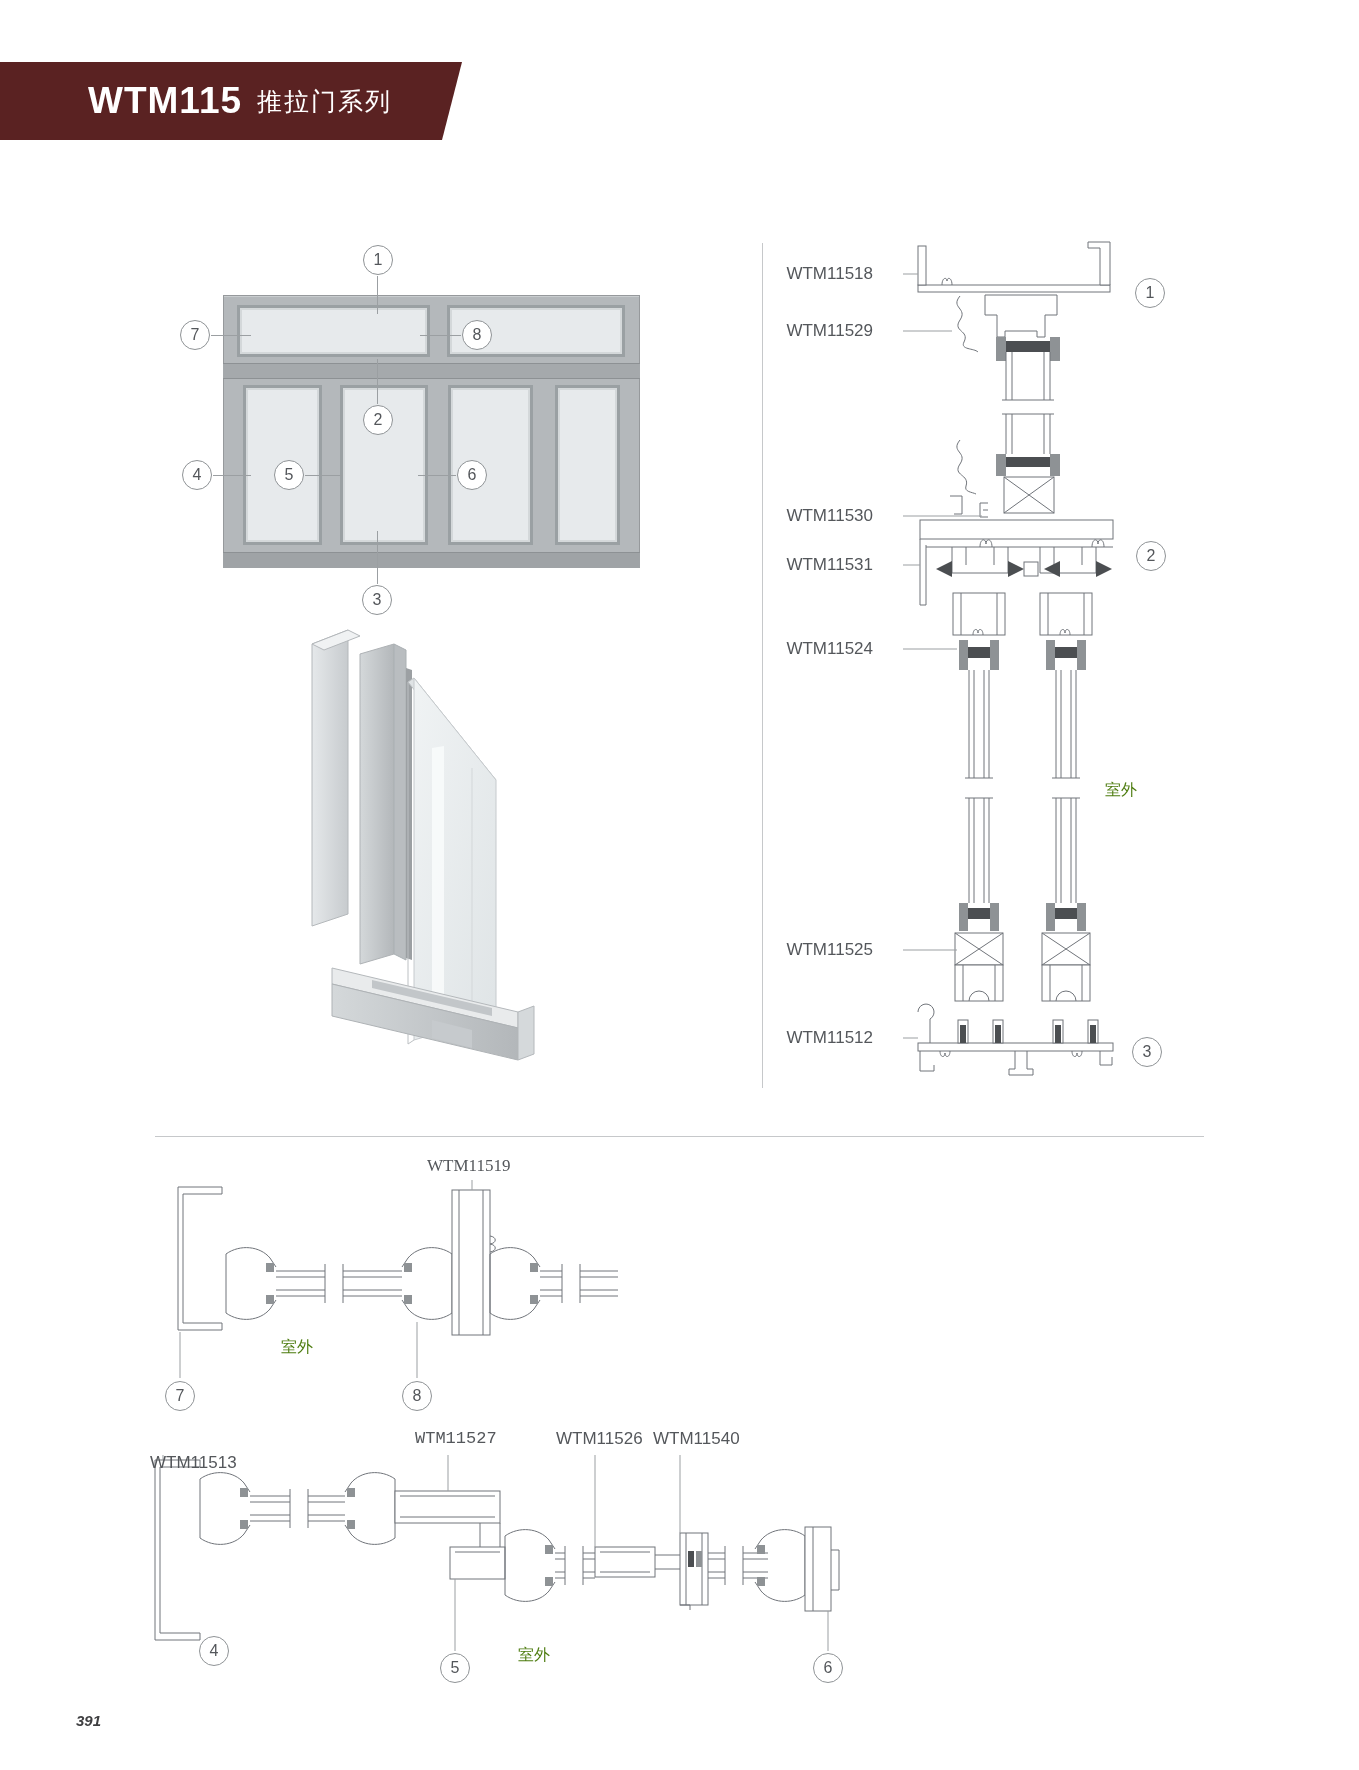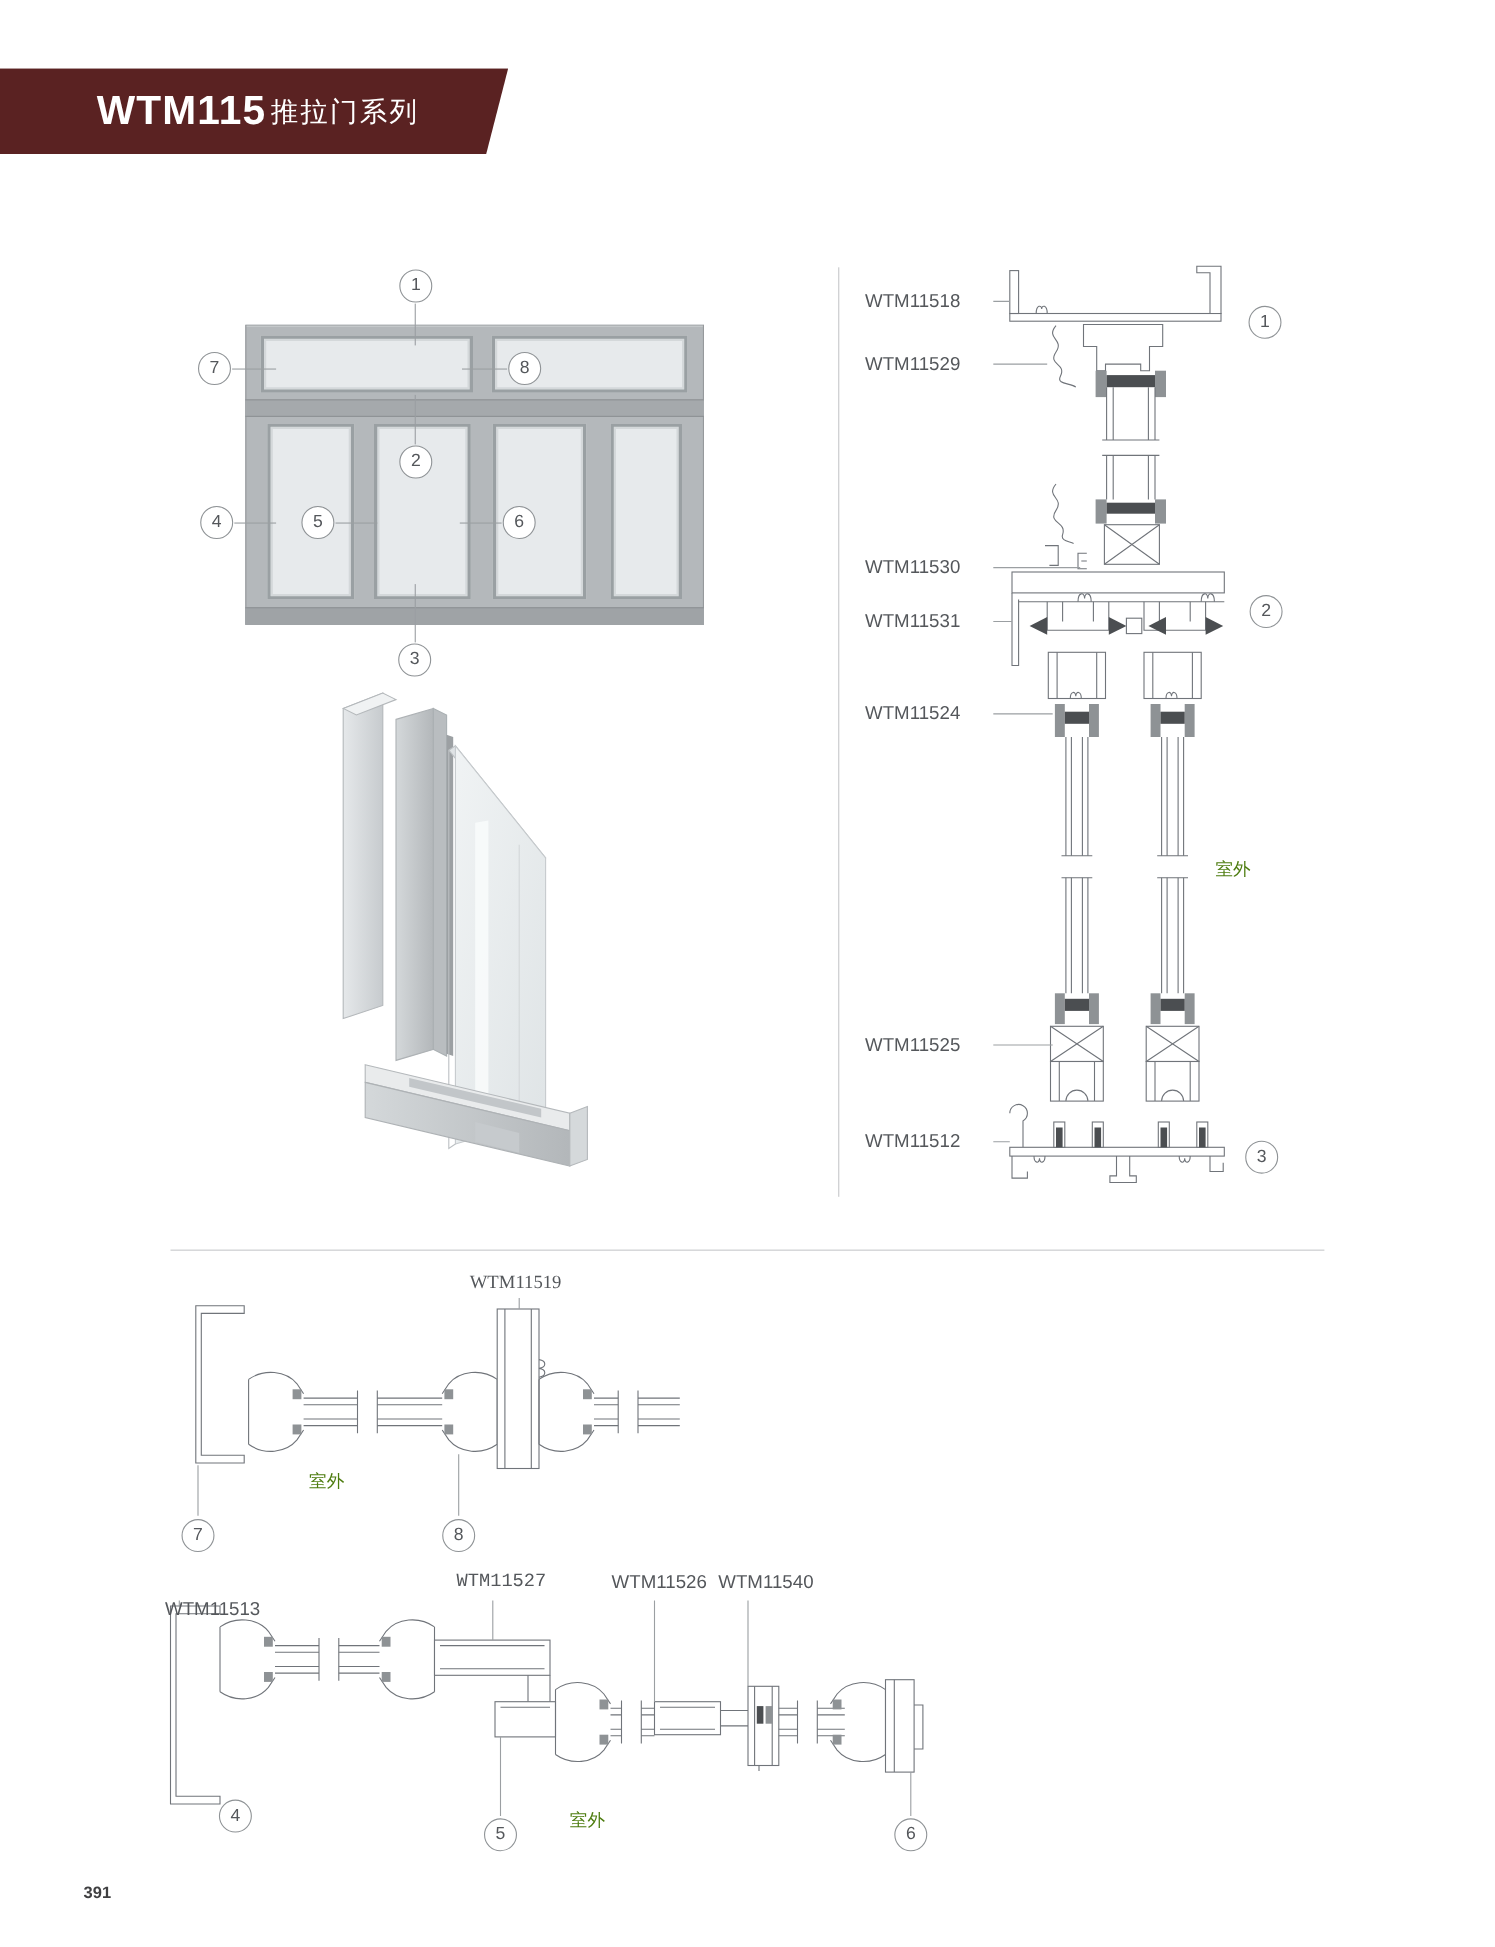"推拉门系列" .banner .name { margin-left: 4px -> 15px }
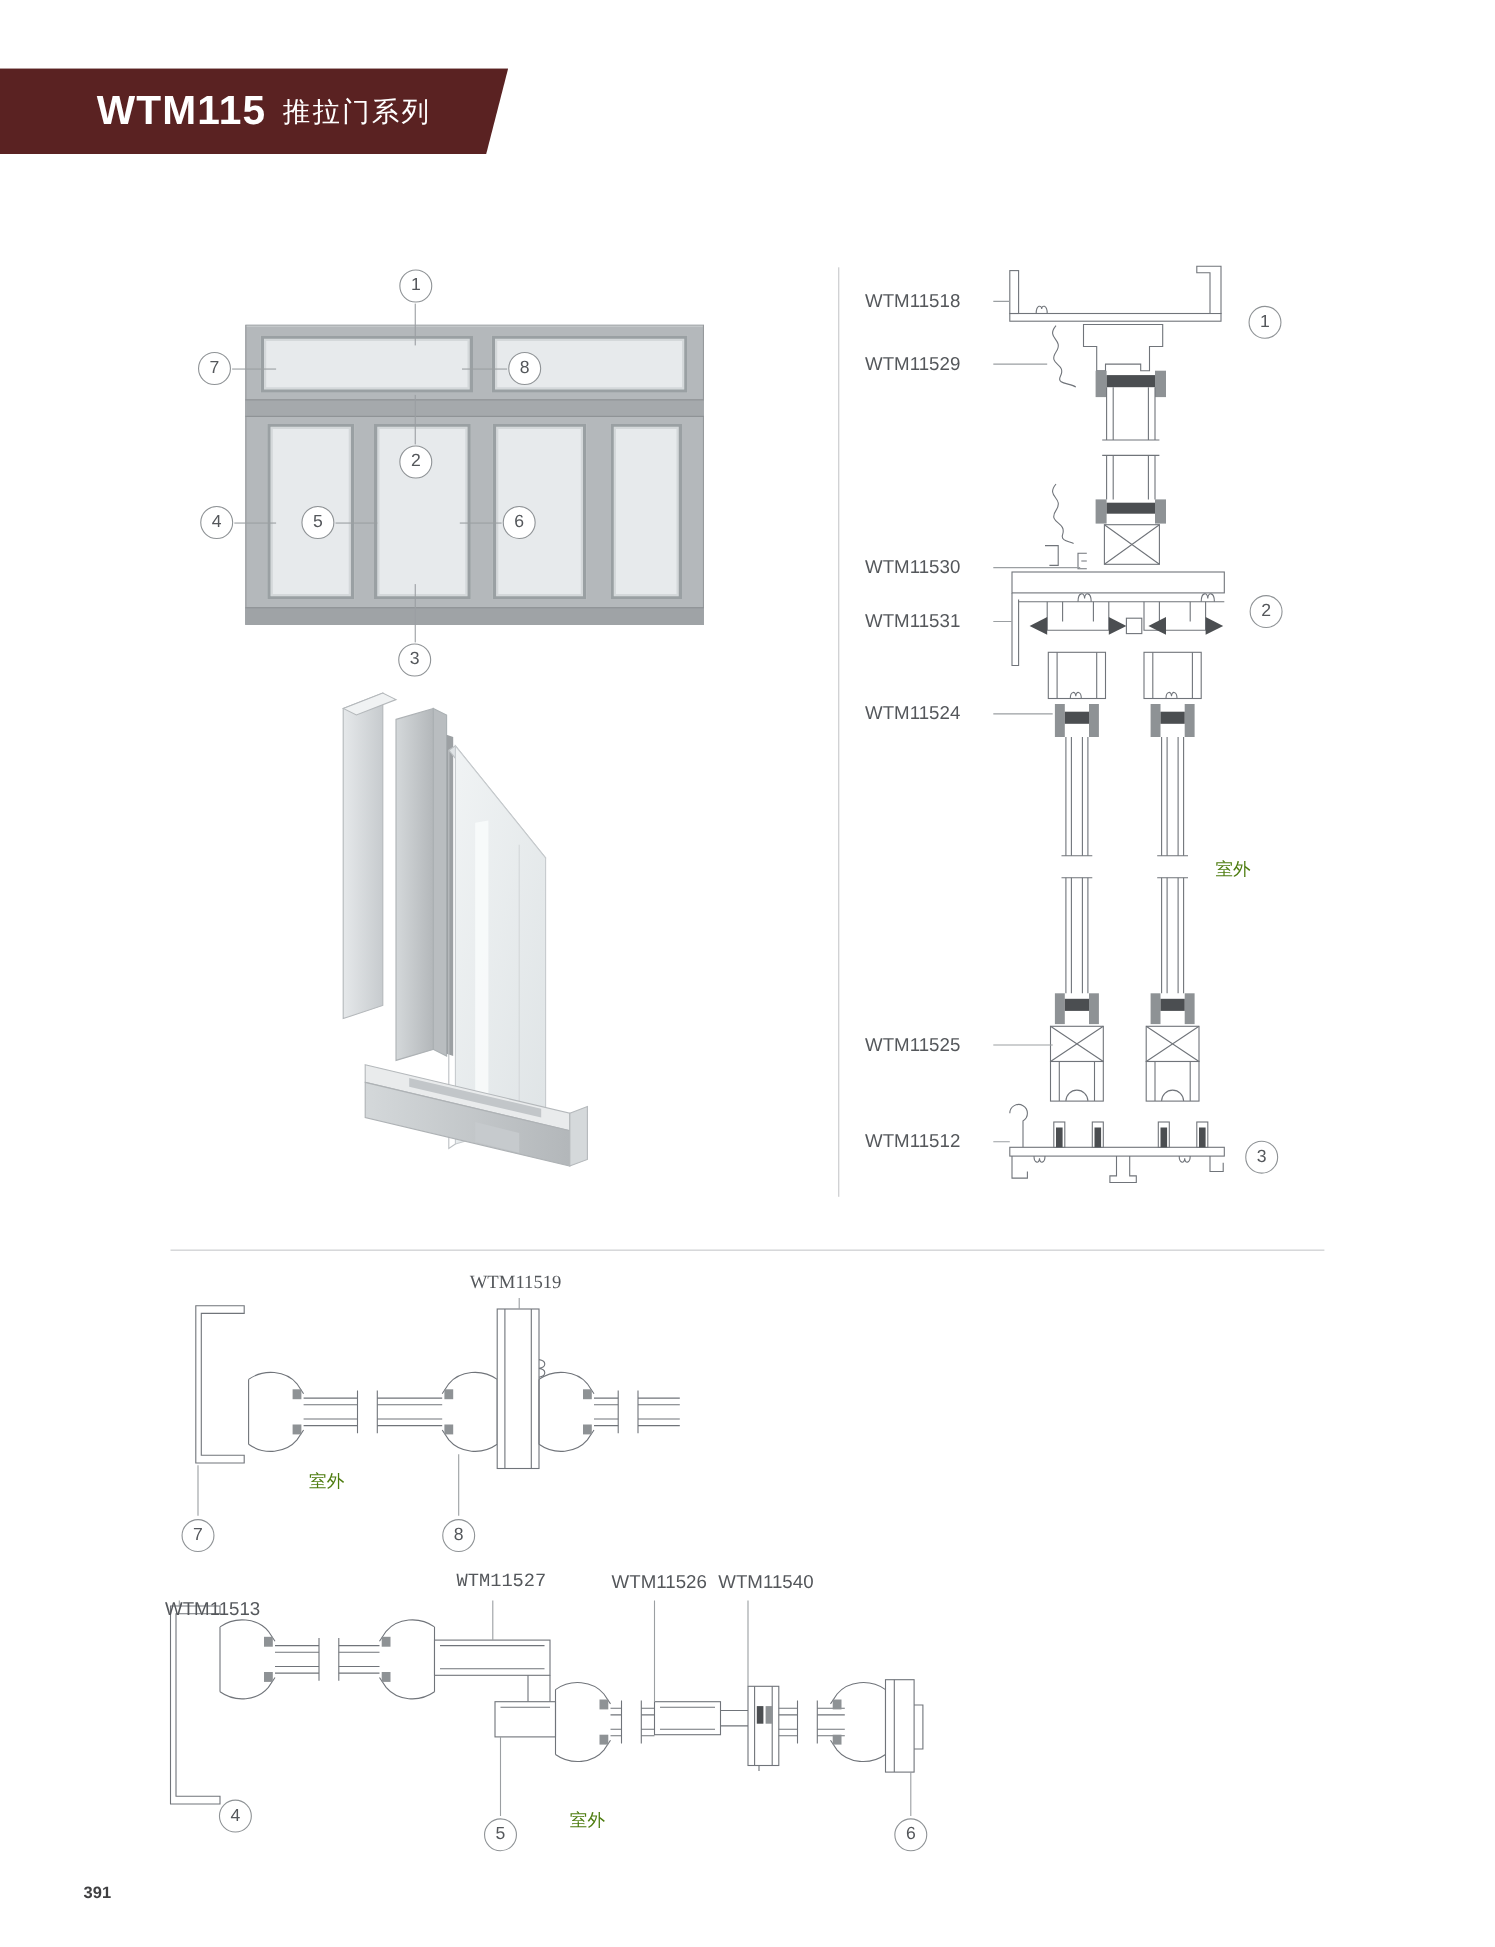"391" .pageno { font-style: none -> italic }
